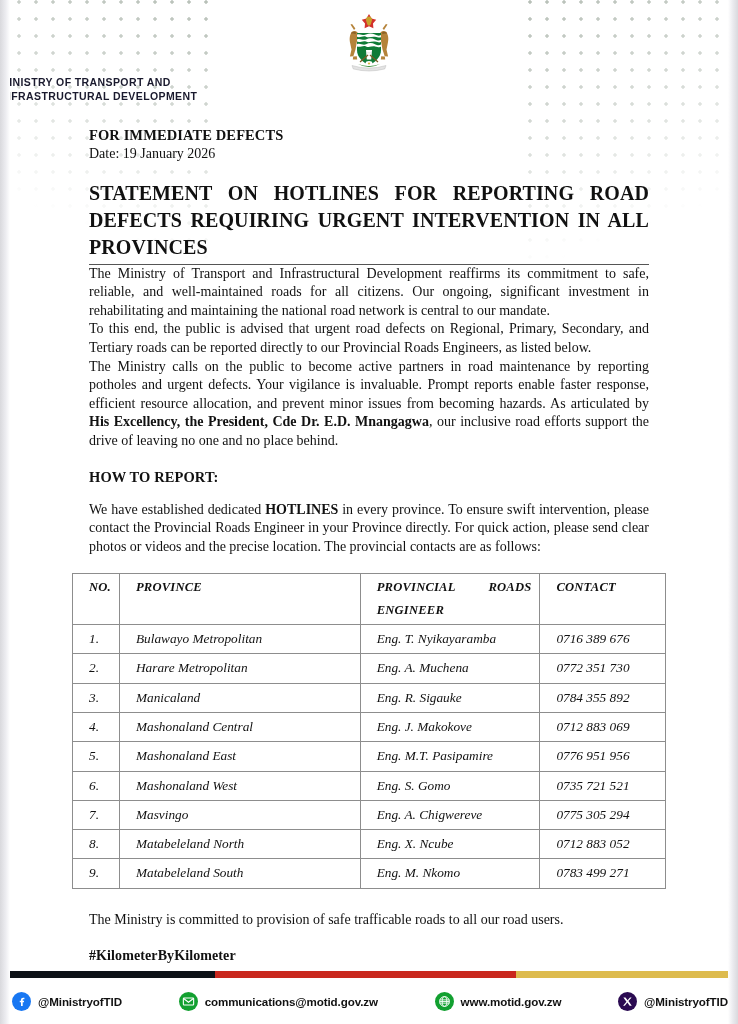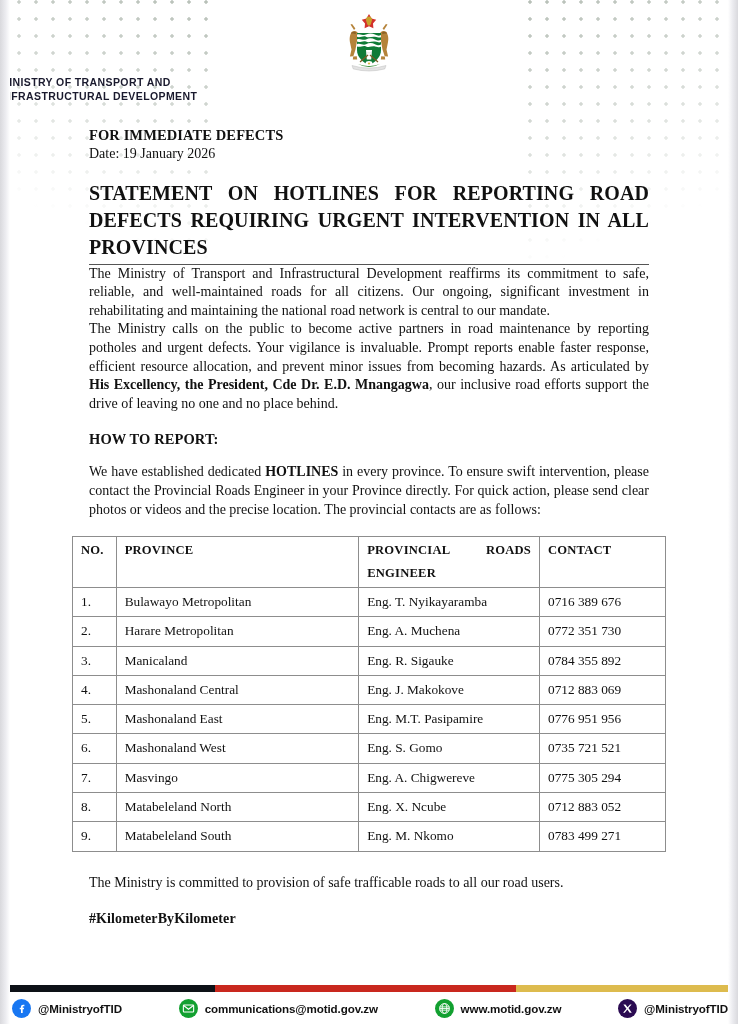"To this end, the public" p.para { html: none -> <p>To this end, the public is advised that urgent road defects on Regional, Primary, Secondary, and Tertiary roads can be reported directly to our Provincial Roads Engineers, as listed below.</p> }
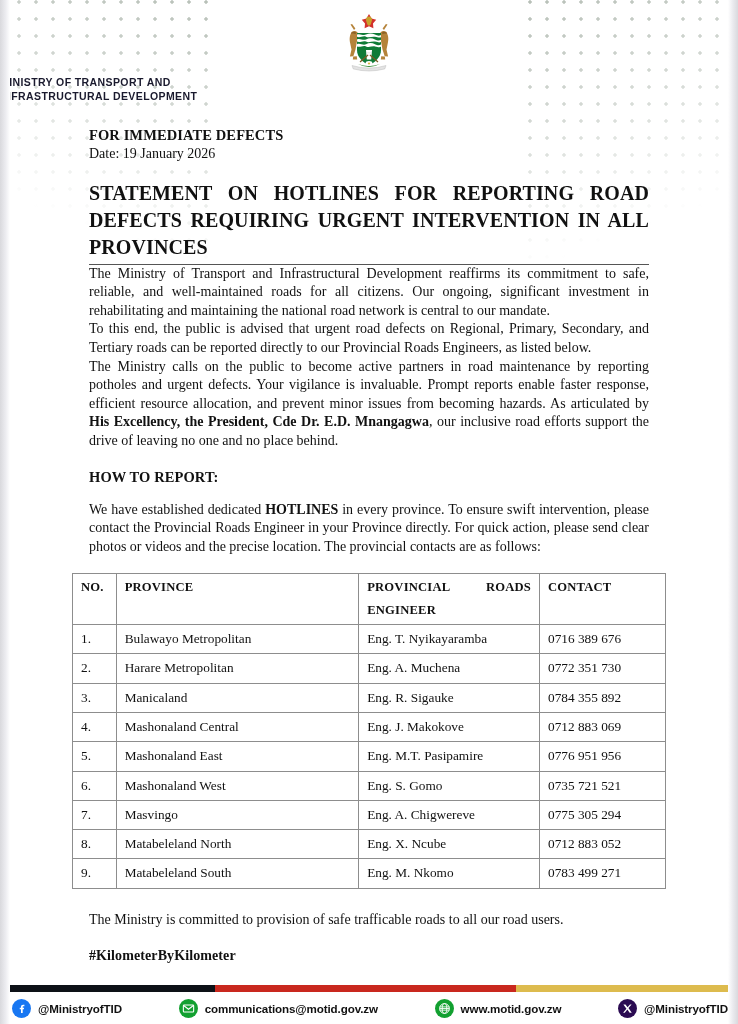"NO." #contacts-table th, #contacts-table td { font-style: none -> italic; padding: 5px 8px 6px 8px -> 5px 8px 6px 16px }
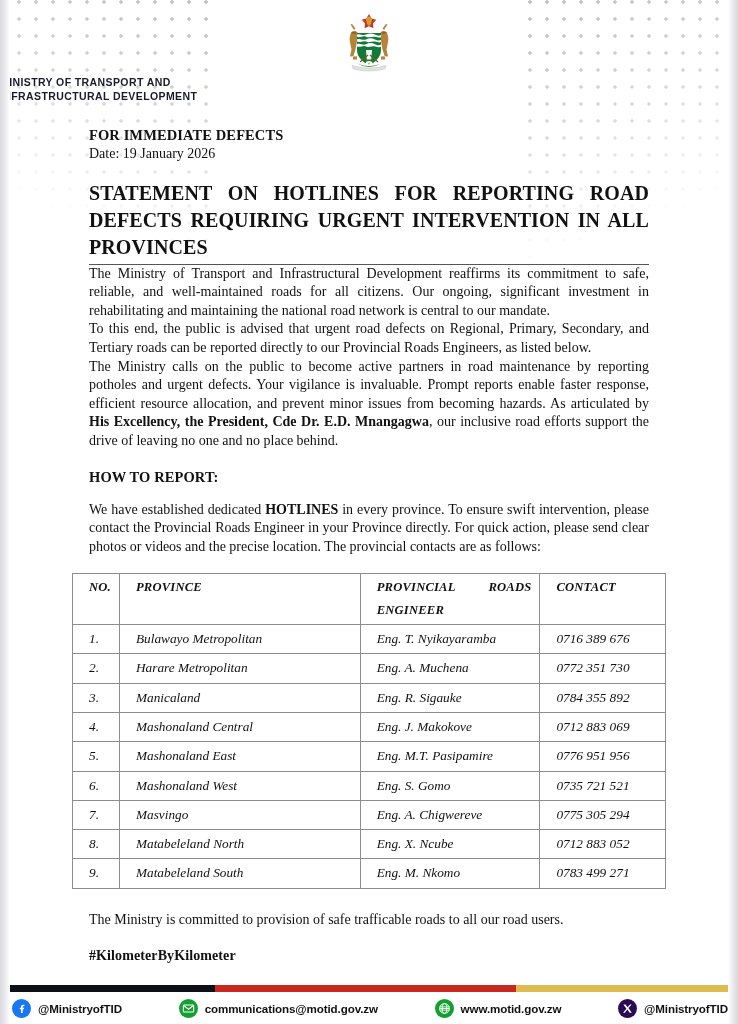"@MinistryofTID" #footer-links { height: 32px -> 46px }
